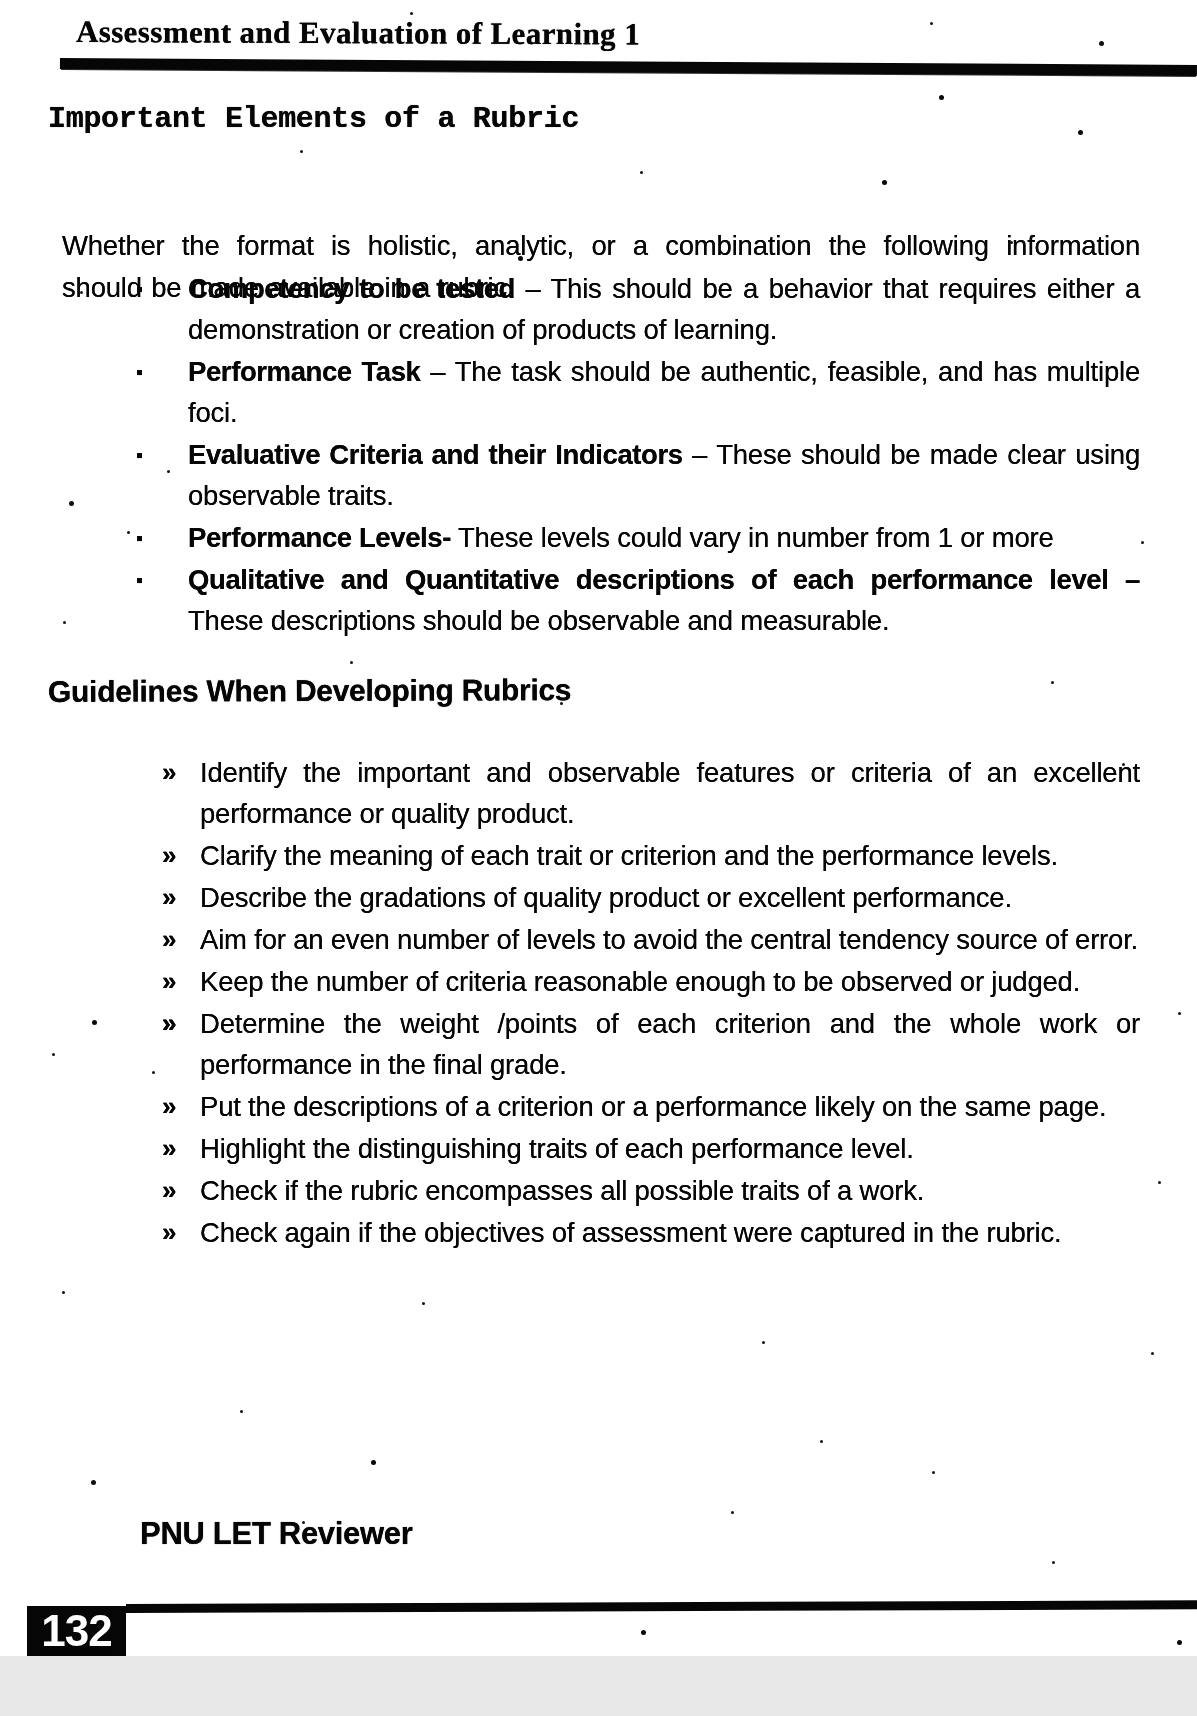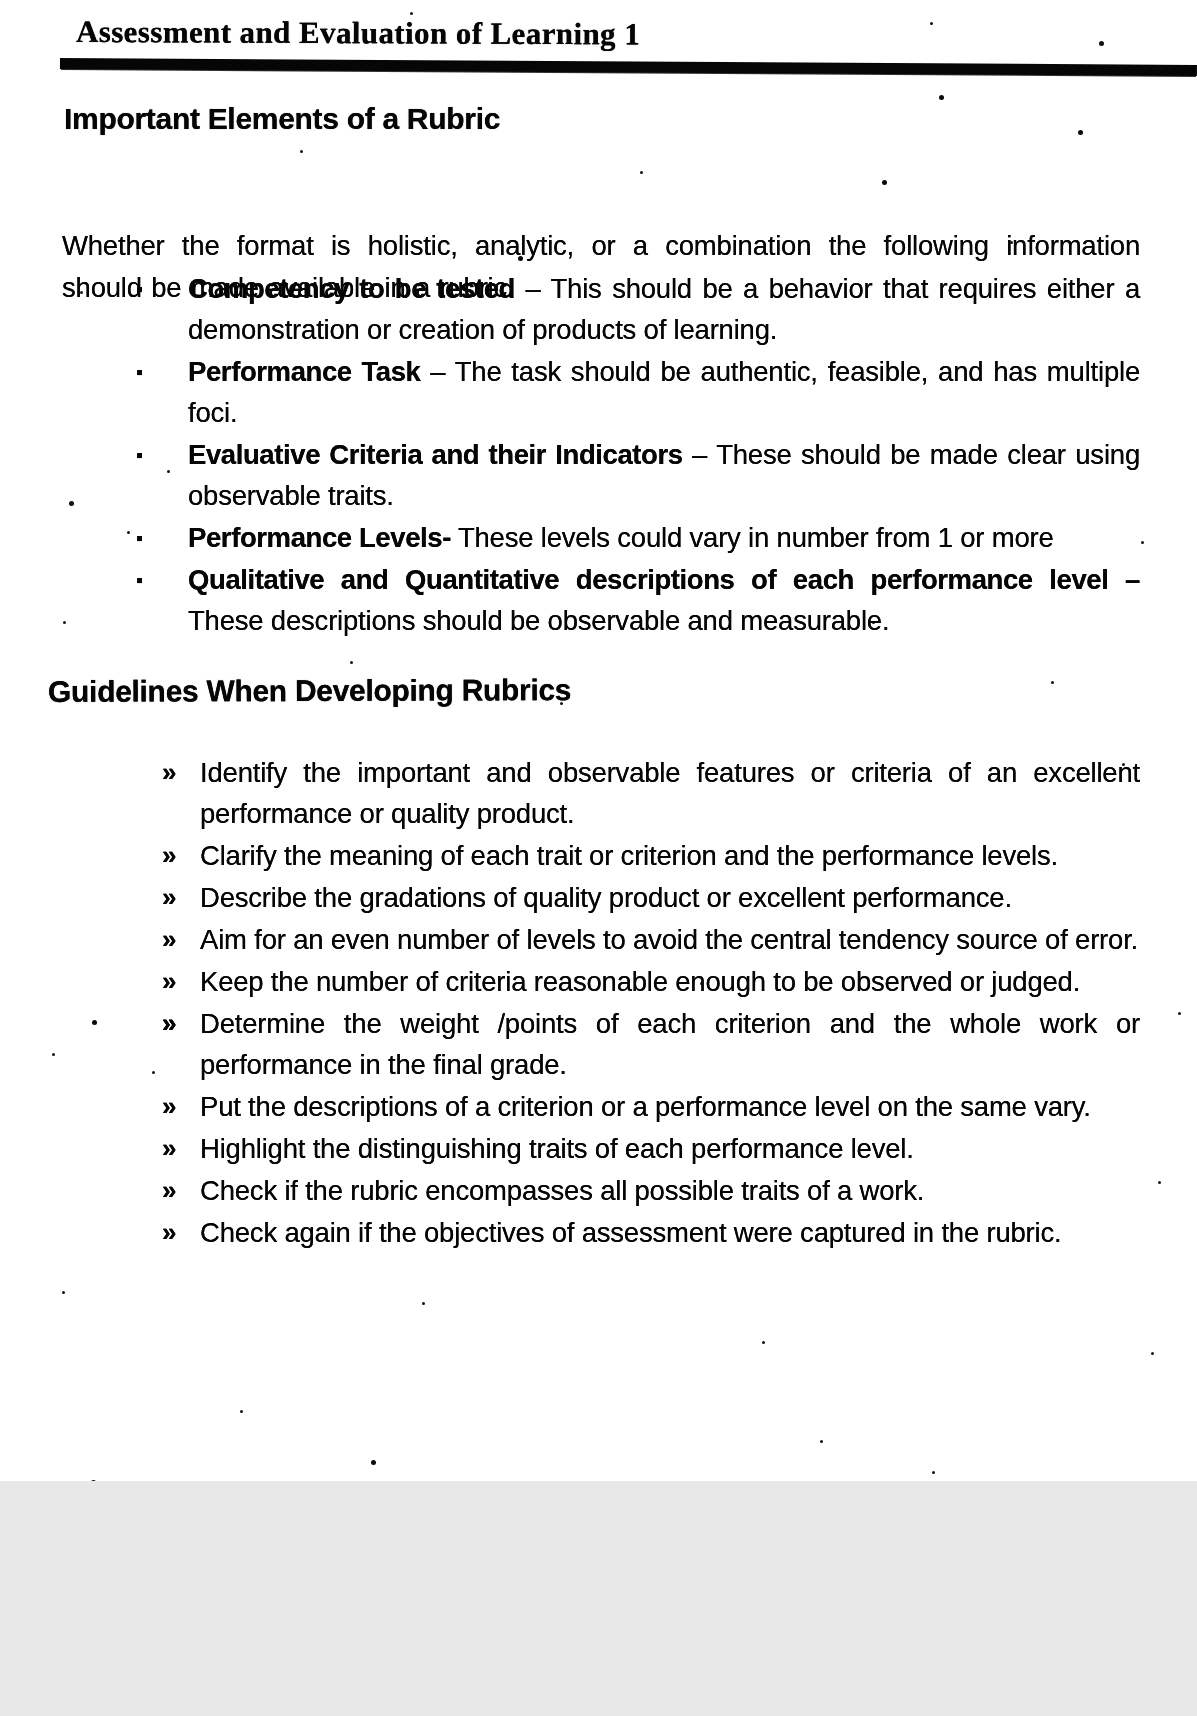"Assessment and Evaluation of Learning" .page { height: 1481px -> 1656px }
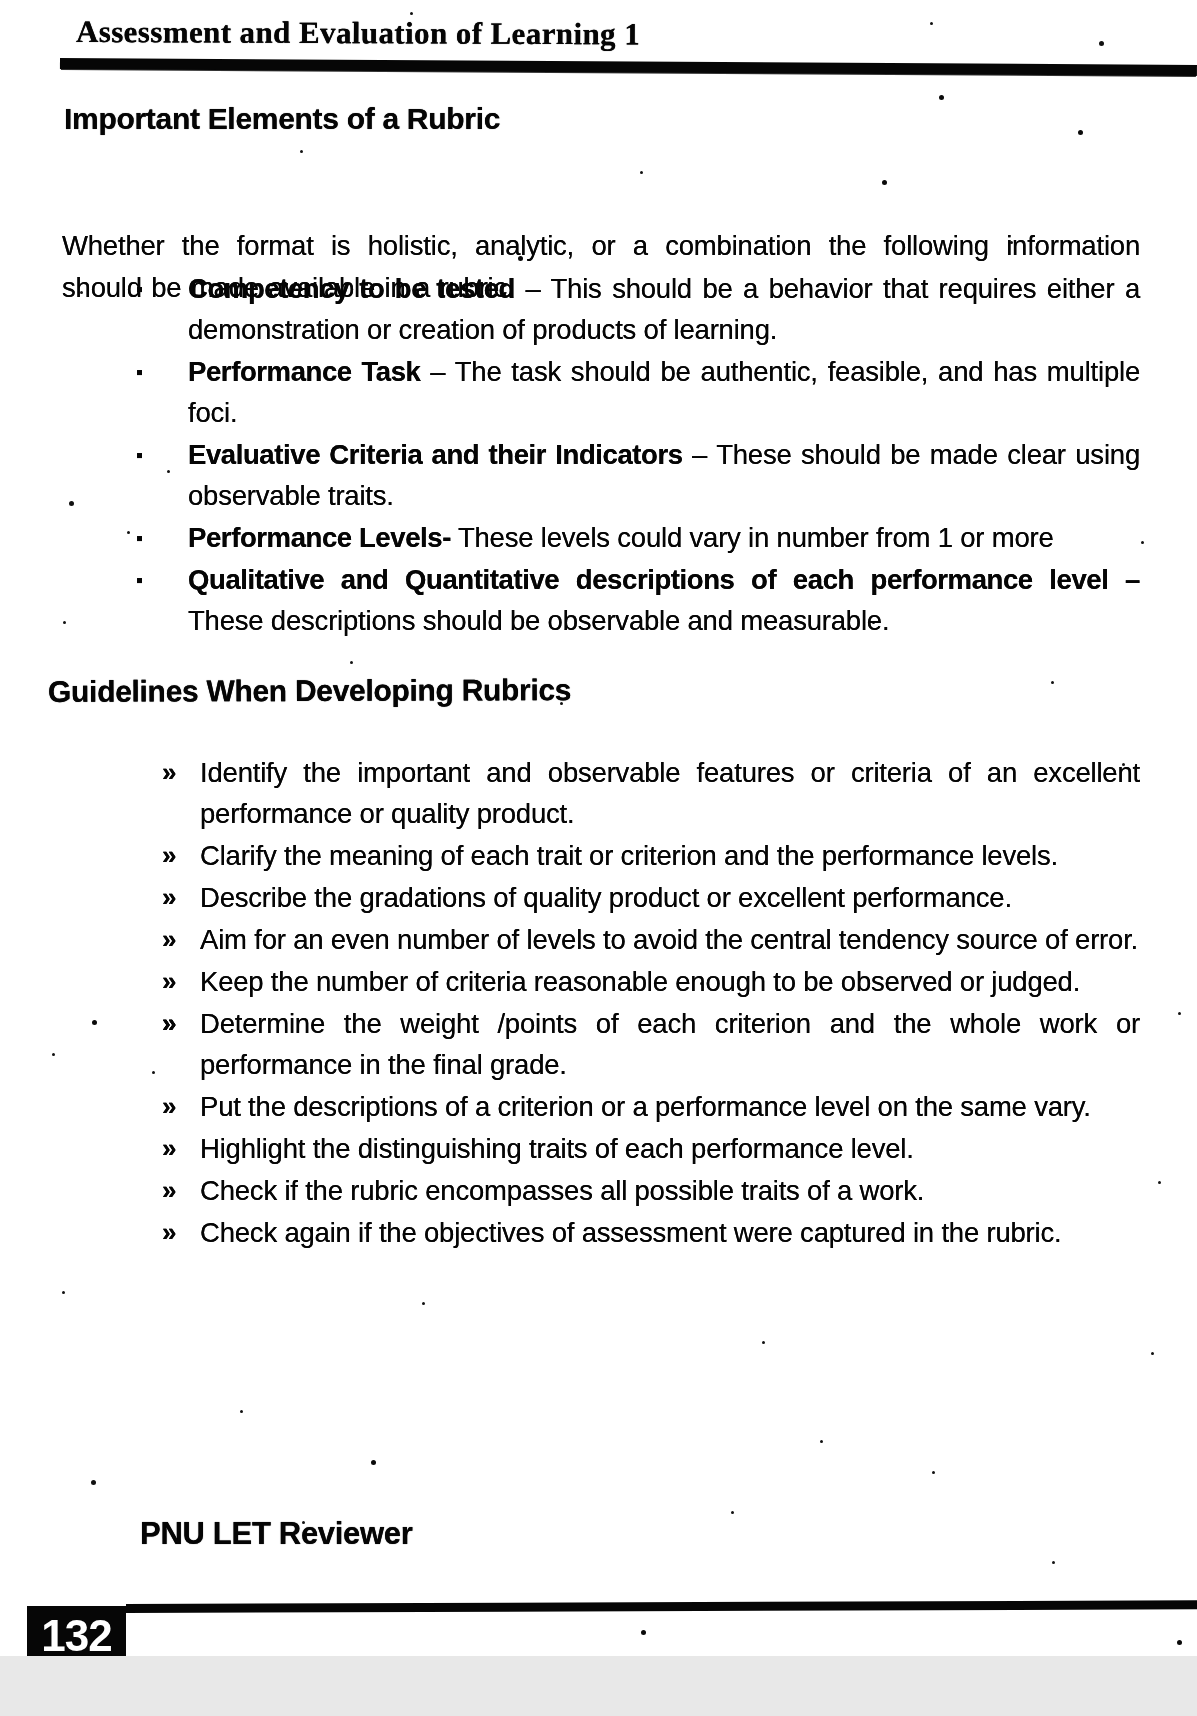"Important Elements of a Rubric" .h1 { font-family: none -> Liberation Mono, monospace; left: 64px -> 48px }
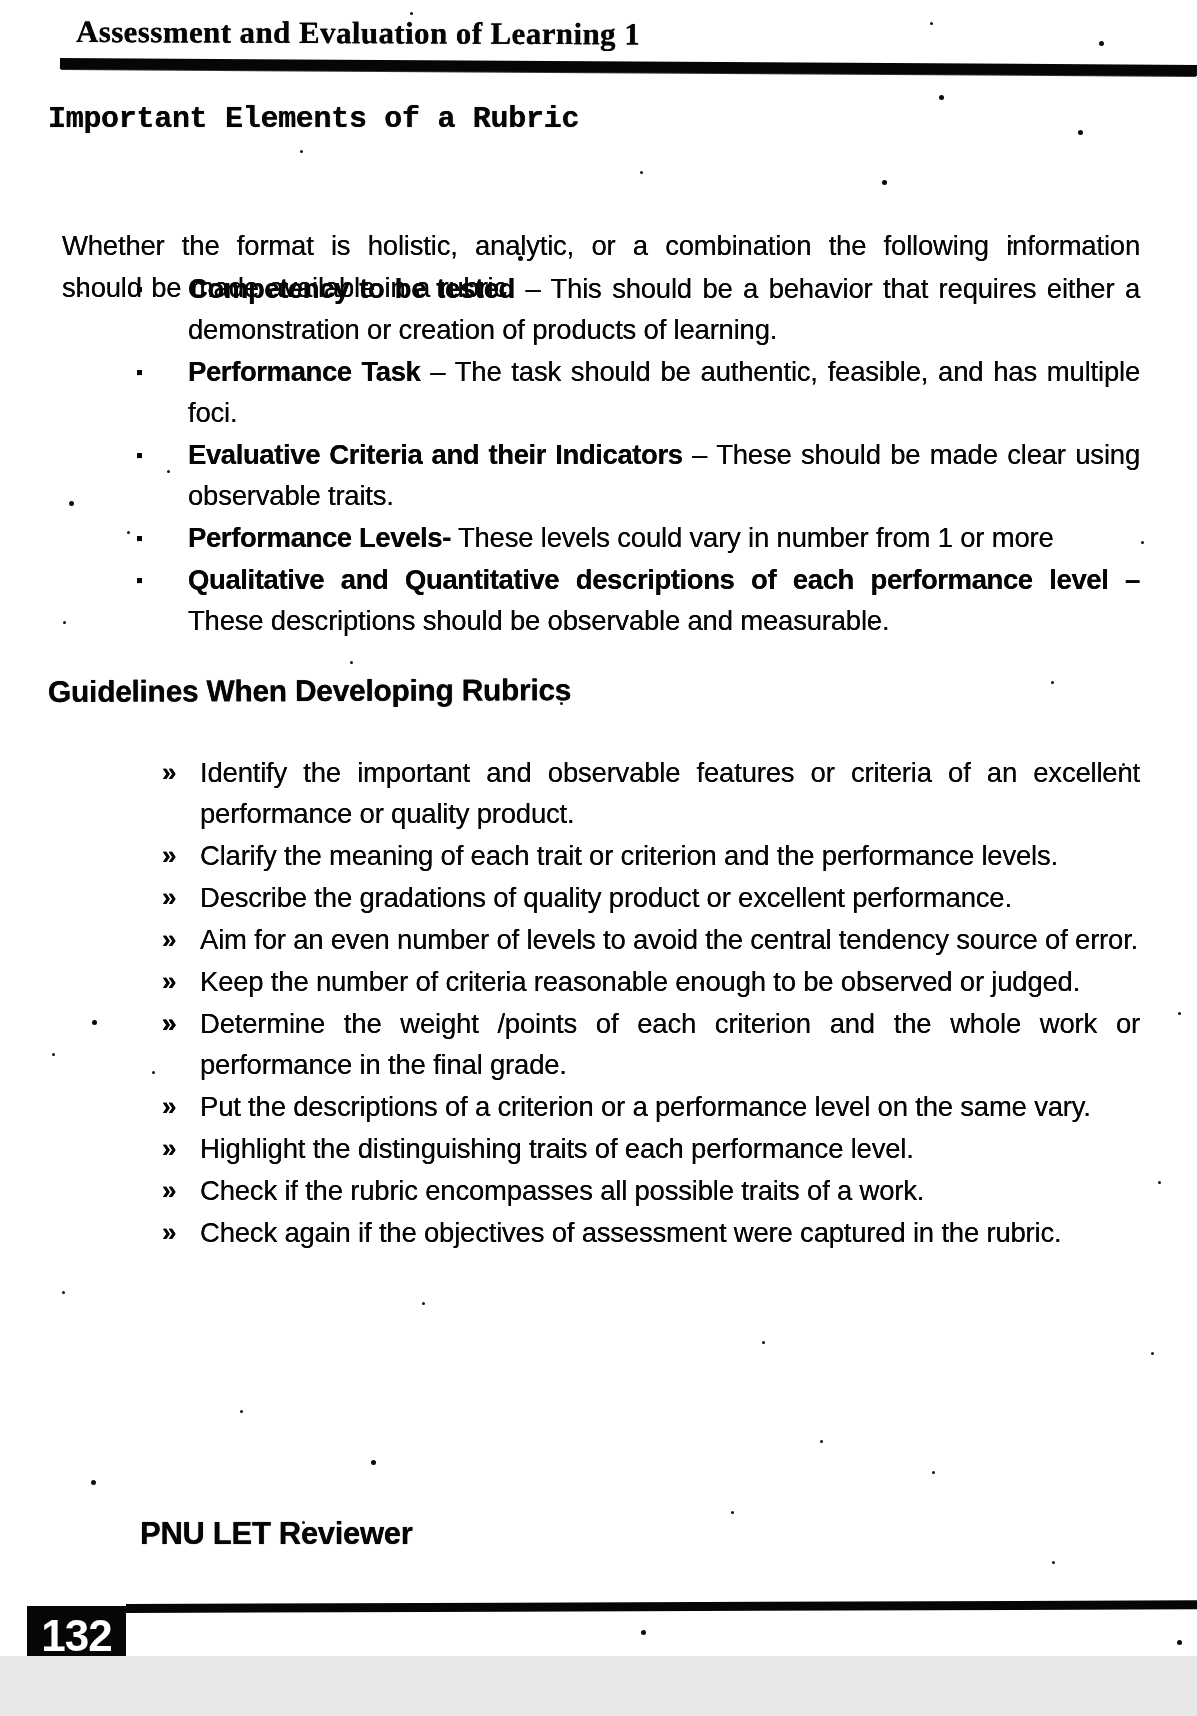"Put the descriptions of a" span { text: level on the same vary -> likely on the same page }
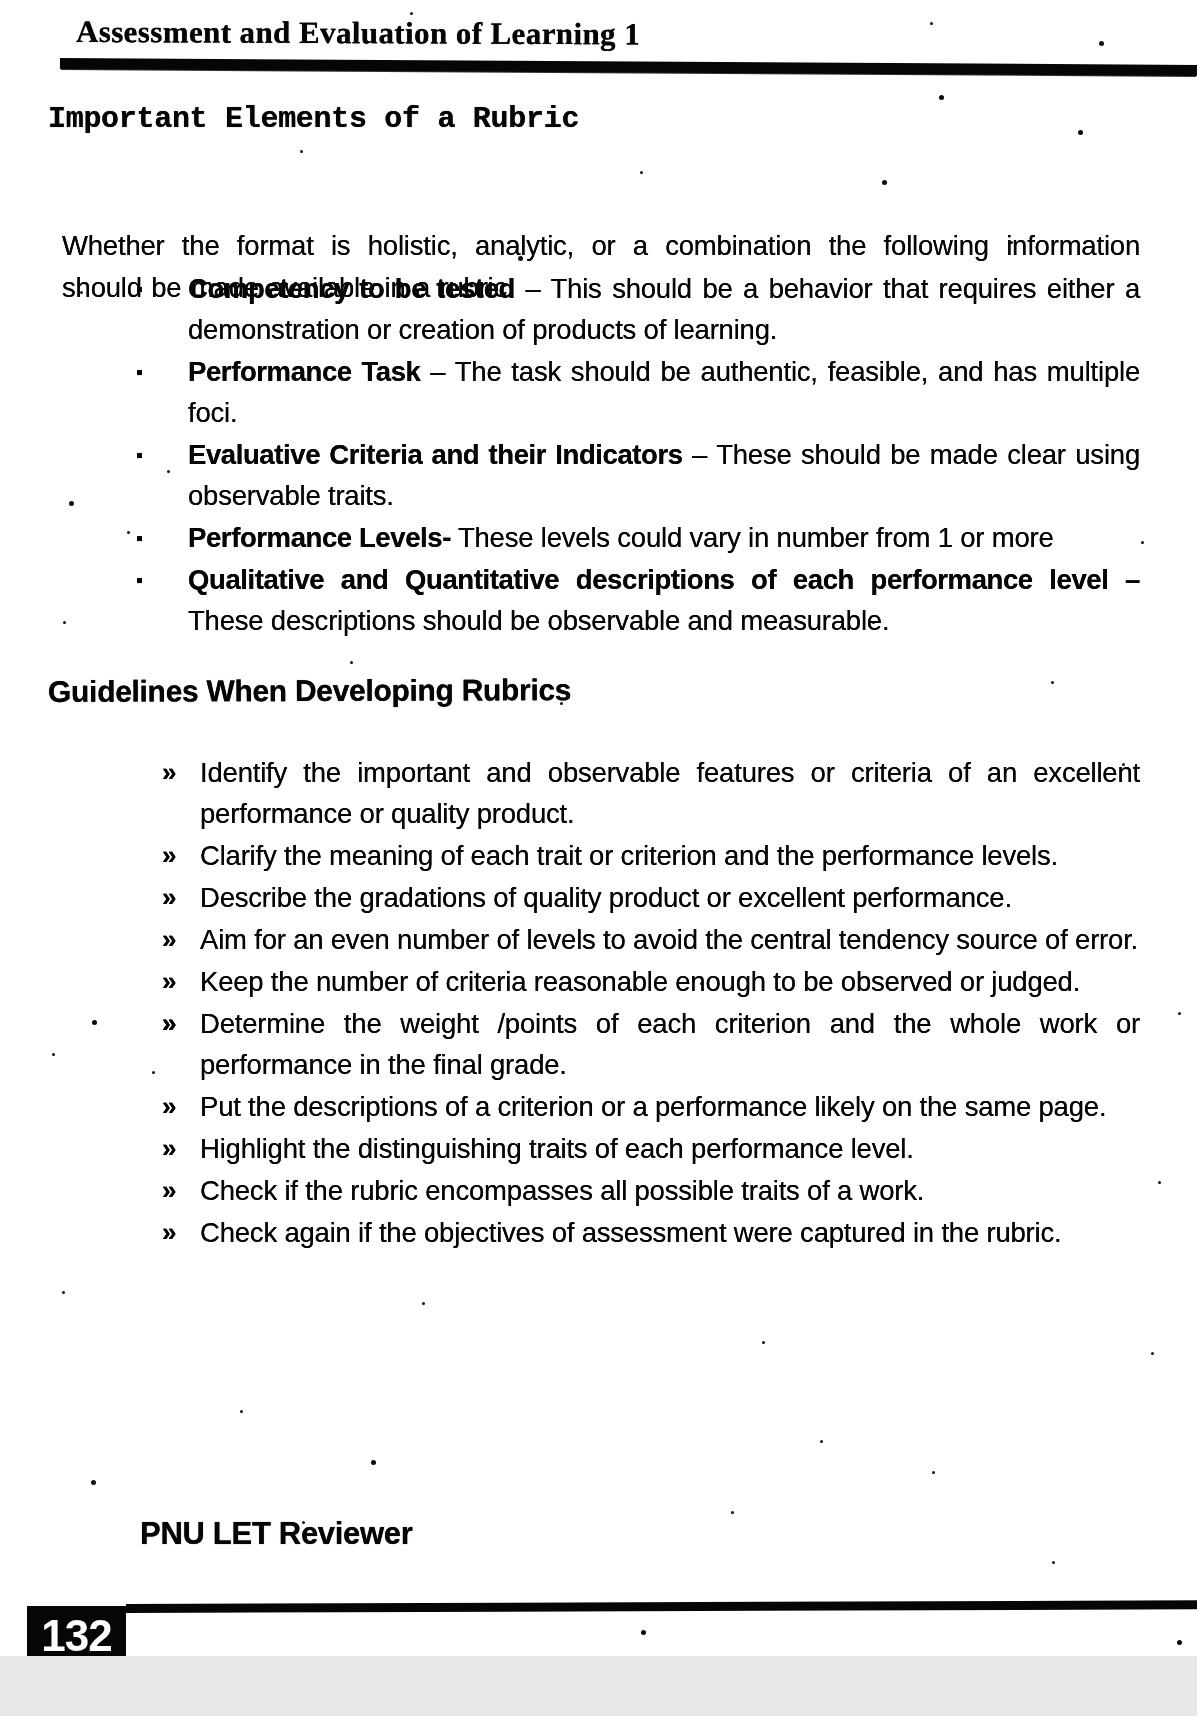"132" .page-number-box { align-items: flex-end -> flex-start }
